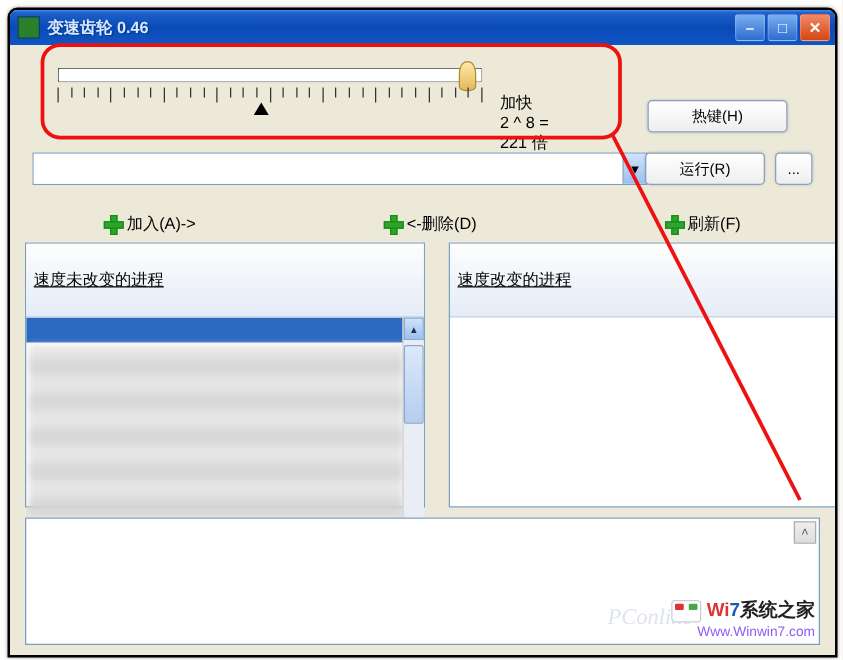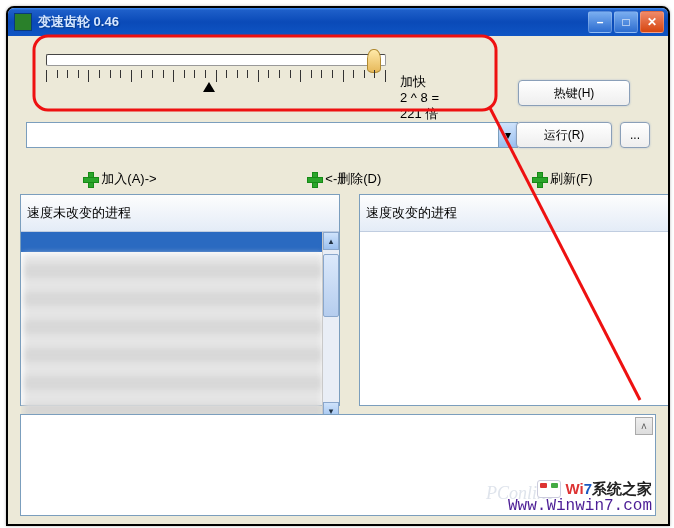"速度未改变的进程" .panel .hdr { padding: 9px 6px -> 20px 6px; text-decoration: none -> underline }
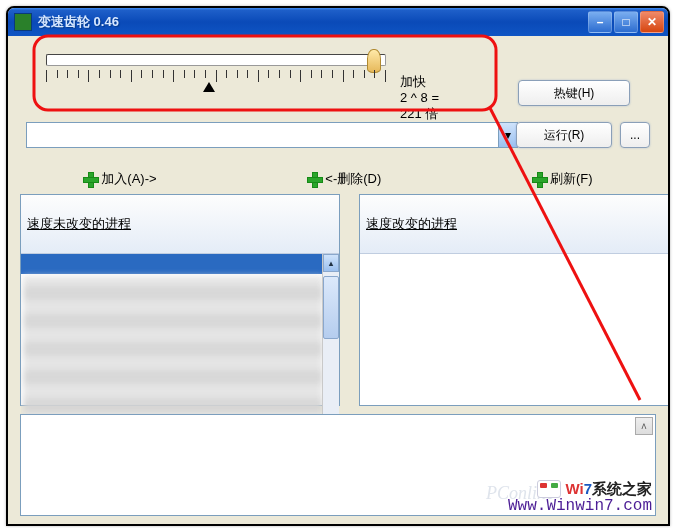"Www.Winwin7.com" .w-url { color: #4c1d95 -> #8b5cf6; font-family: Liberation Mono, monospace -> none; font-size: 16px -> 11px }
